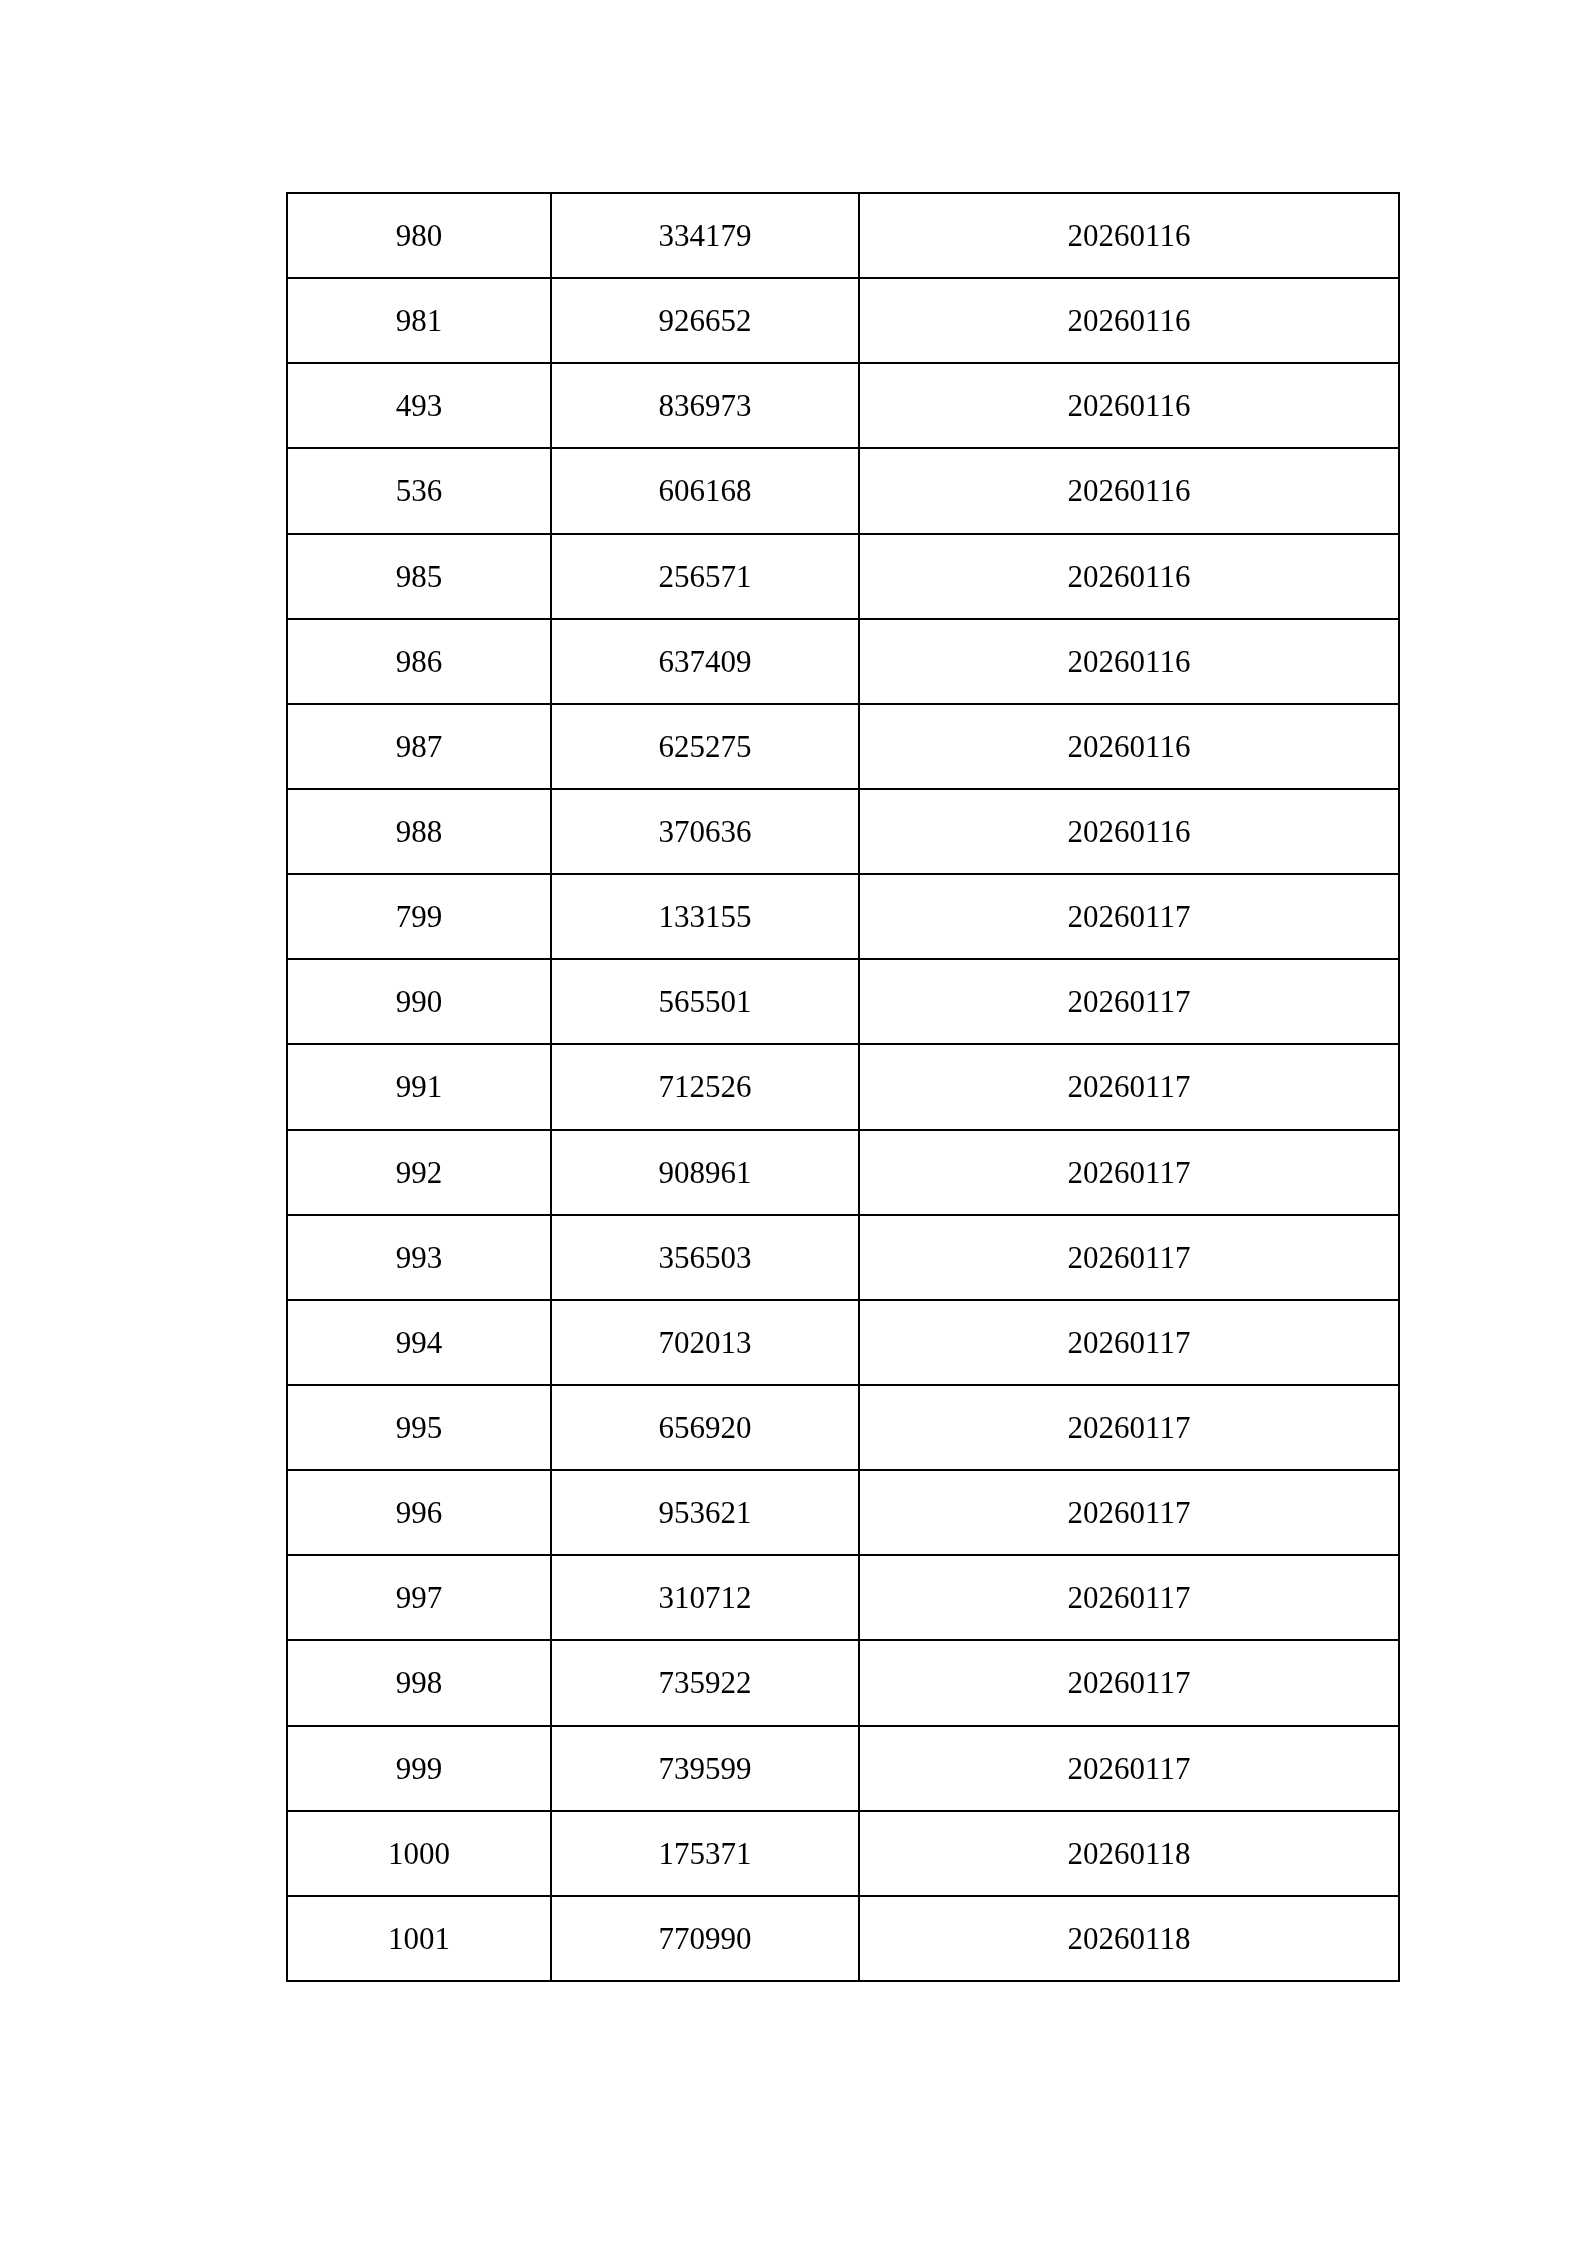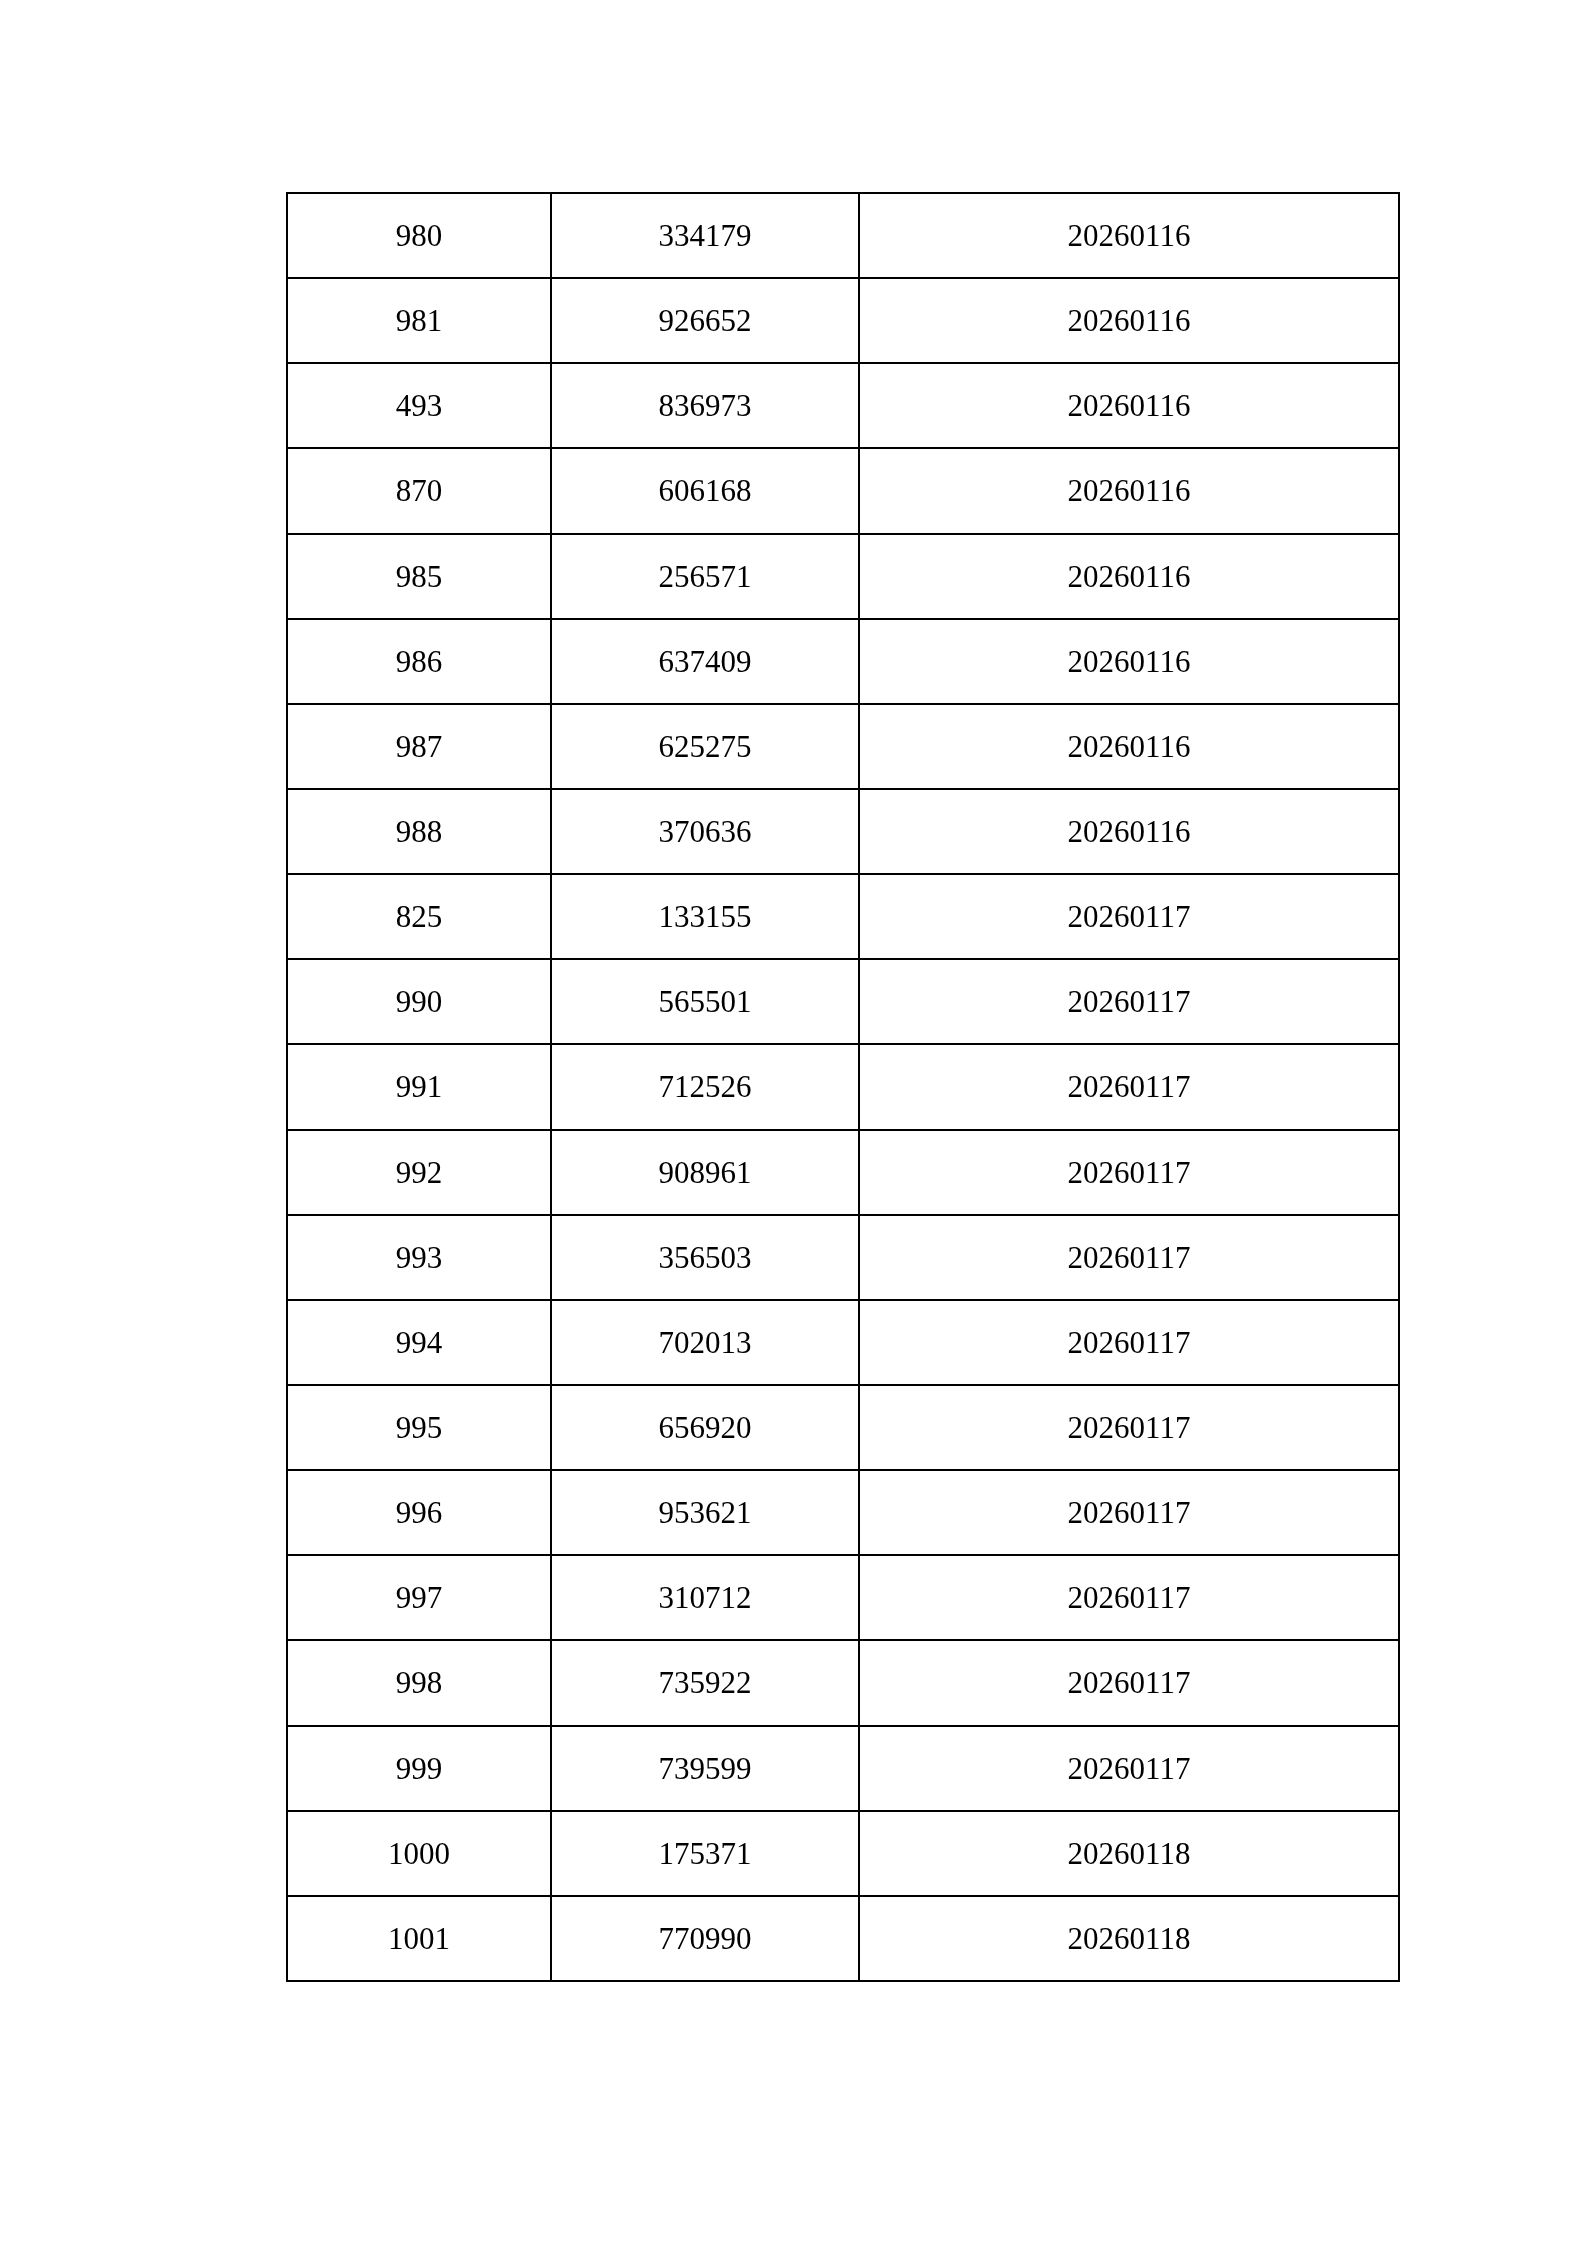"870" td { text: 870 -> 536 }
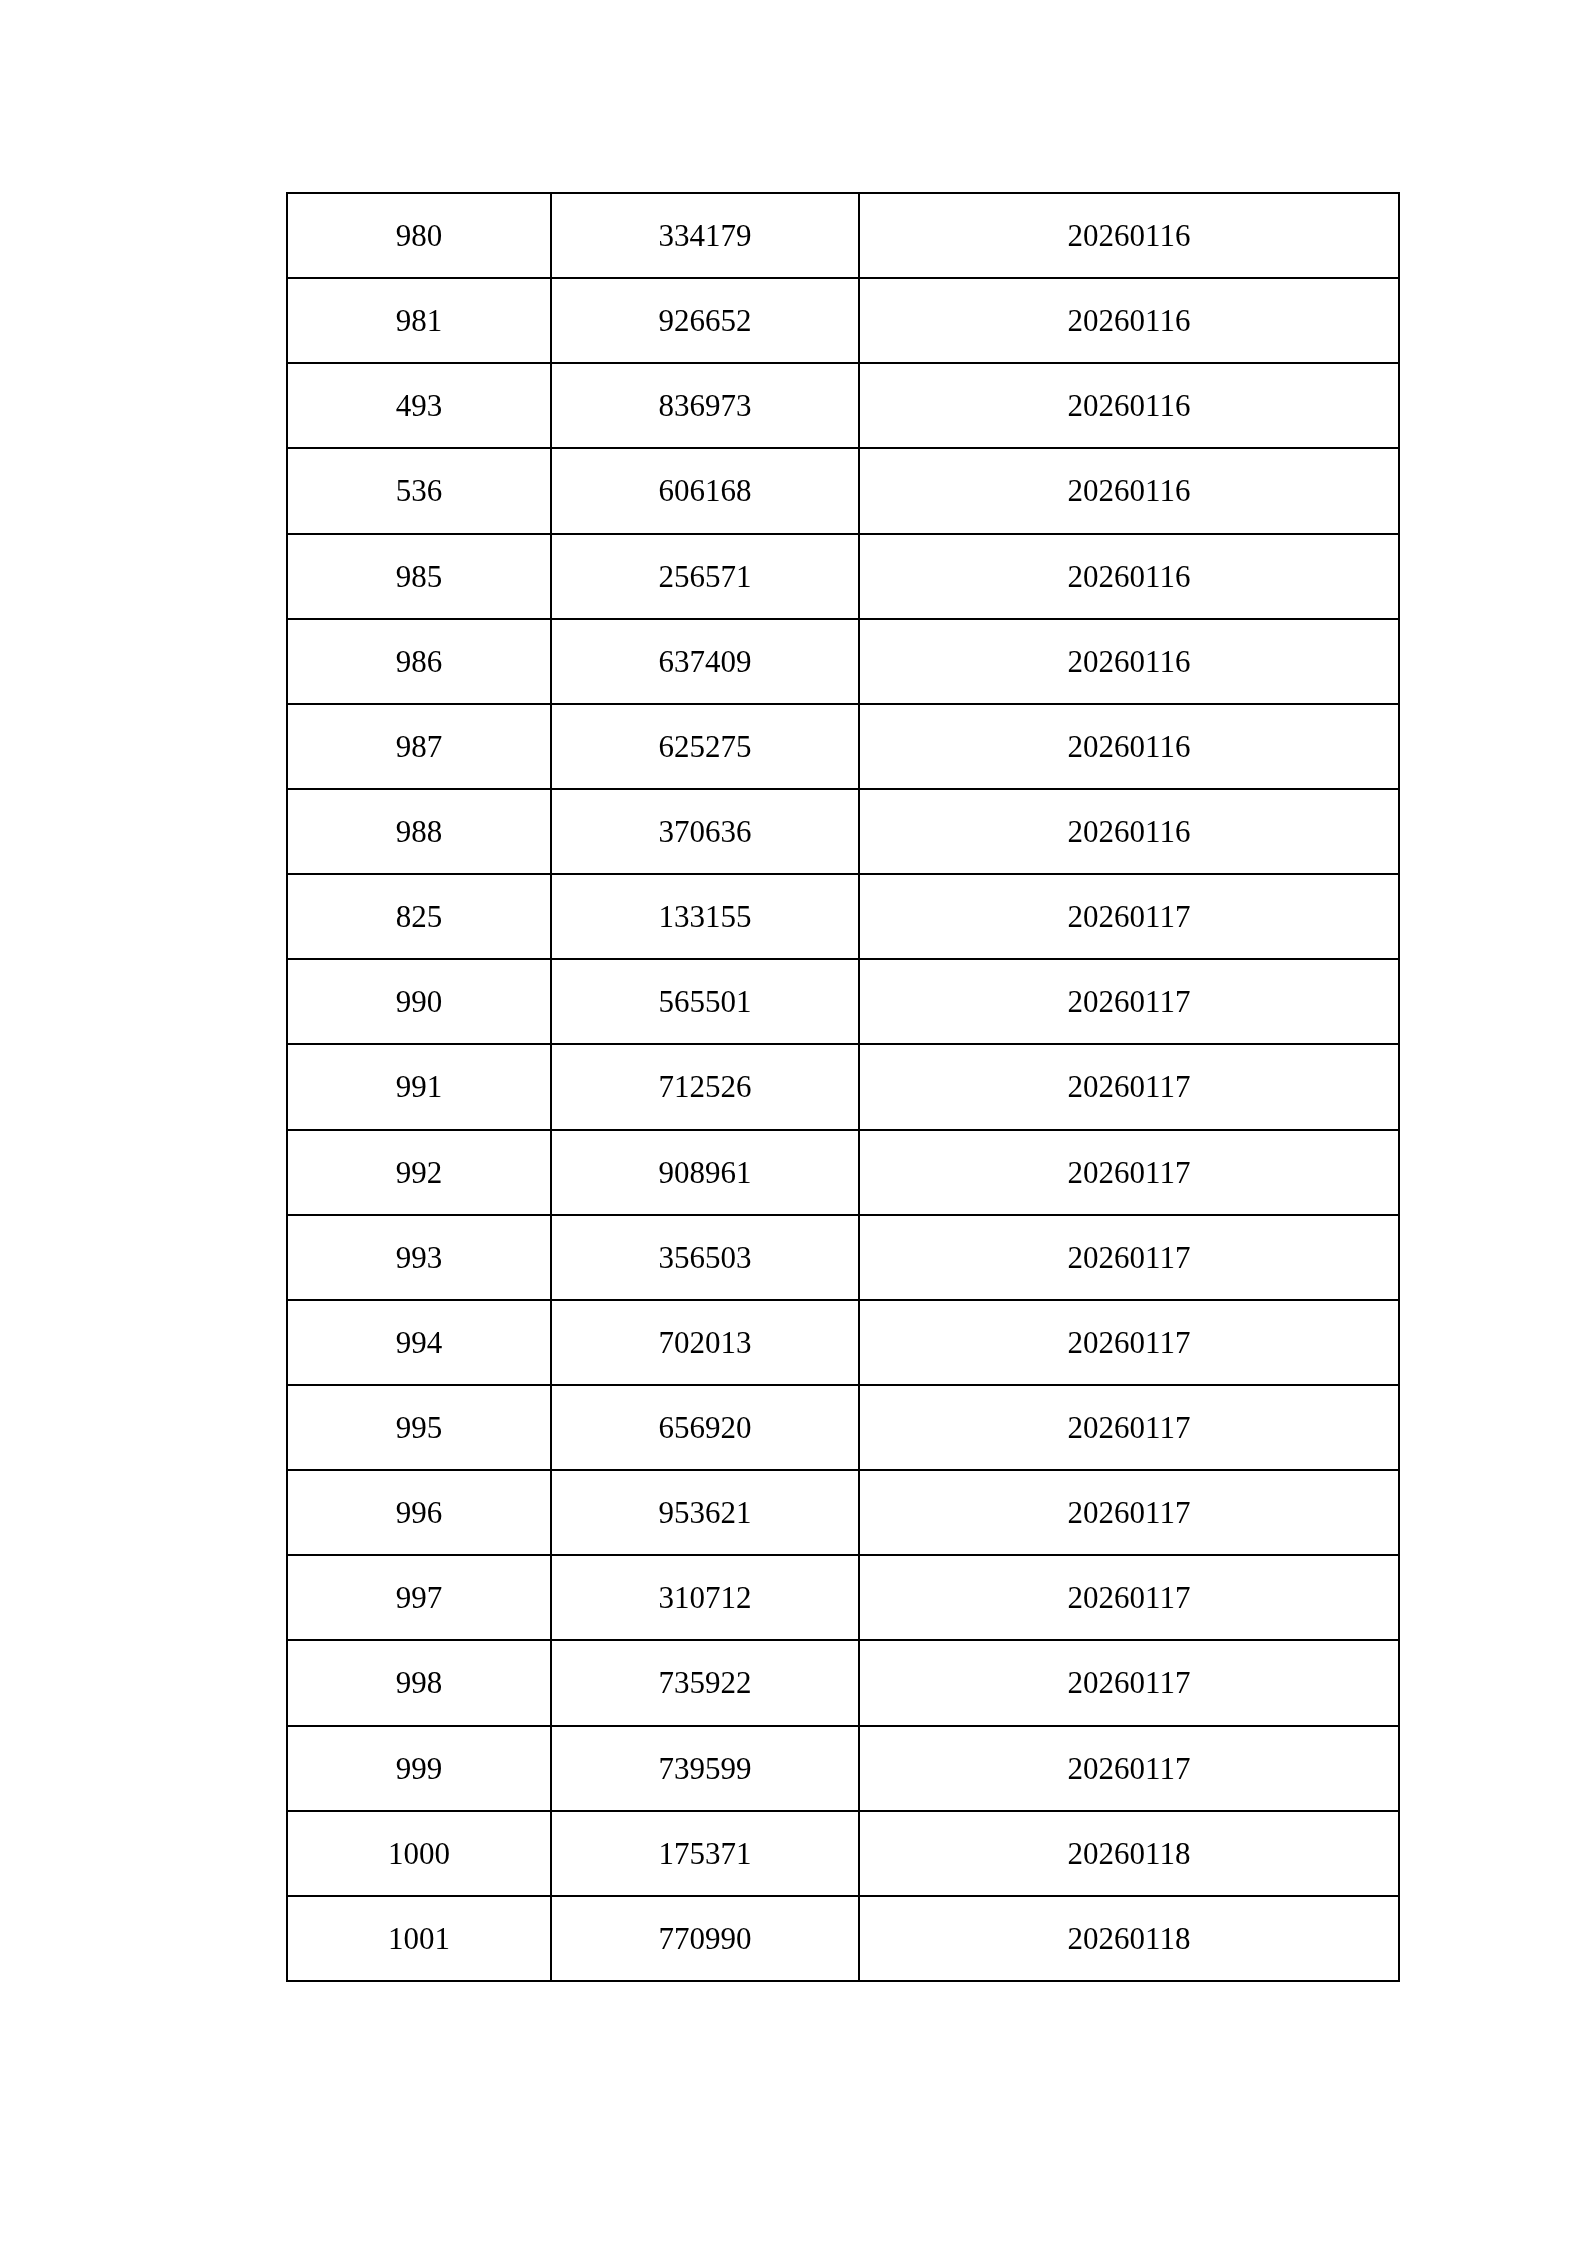"825" td { text: 825 -> 799 }
